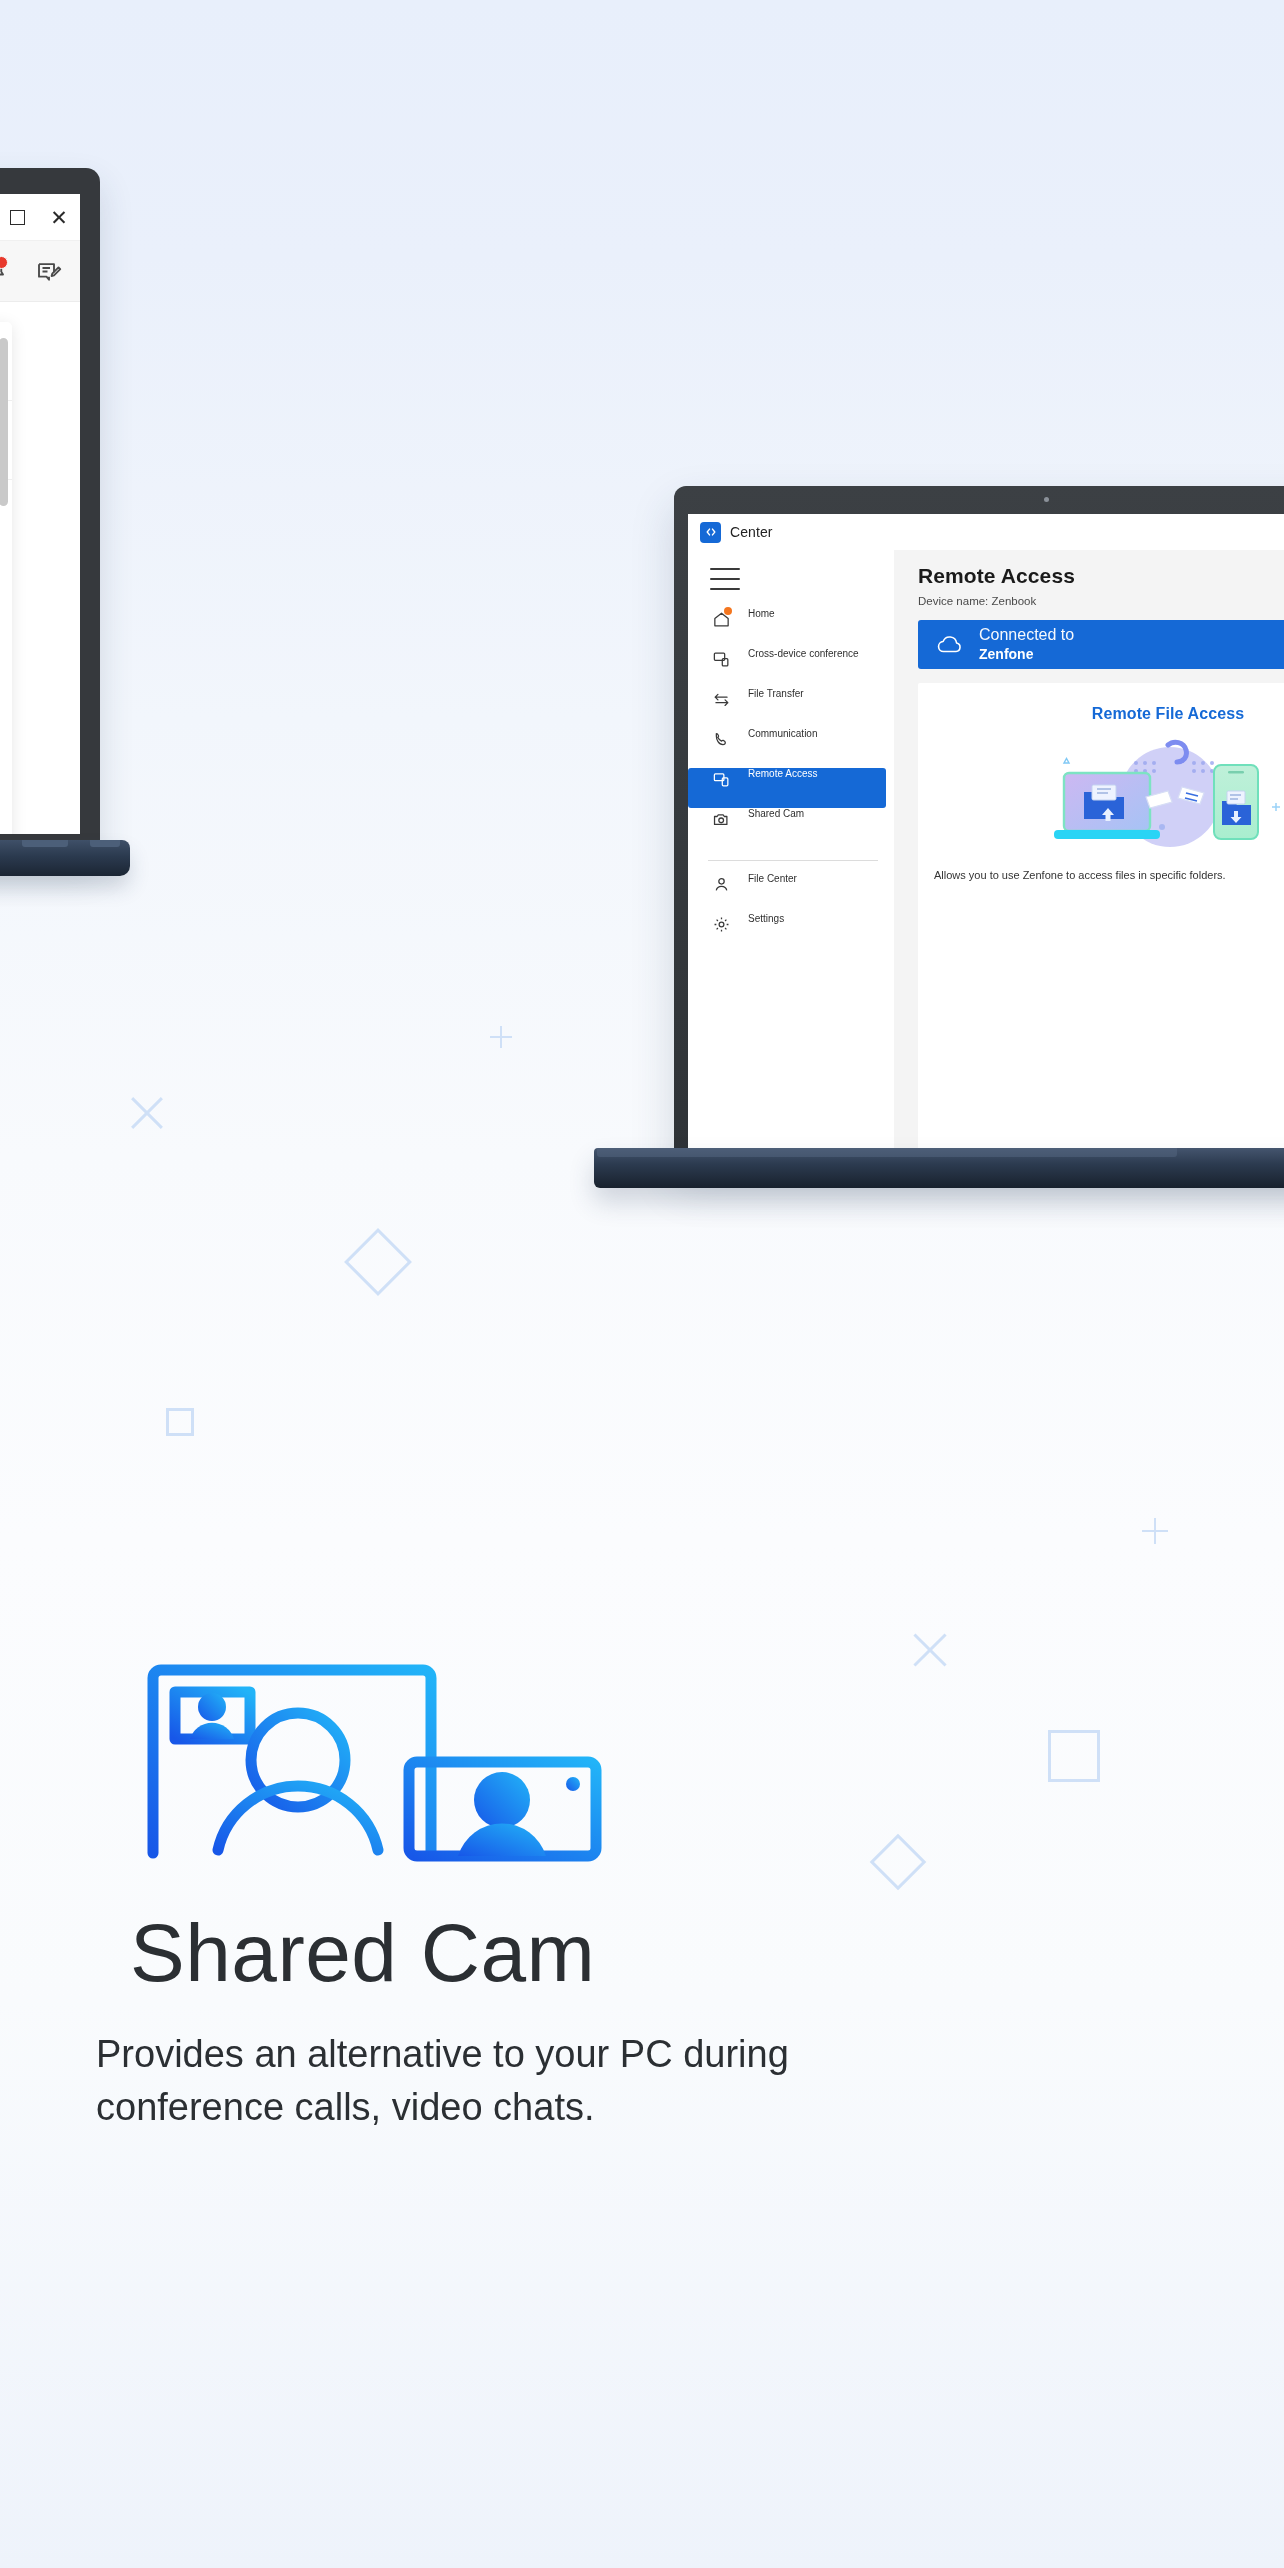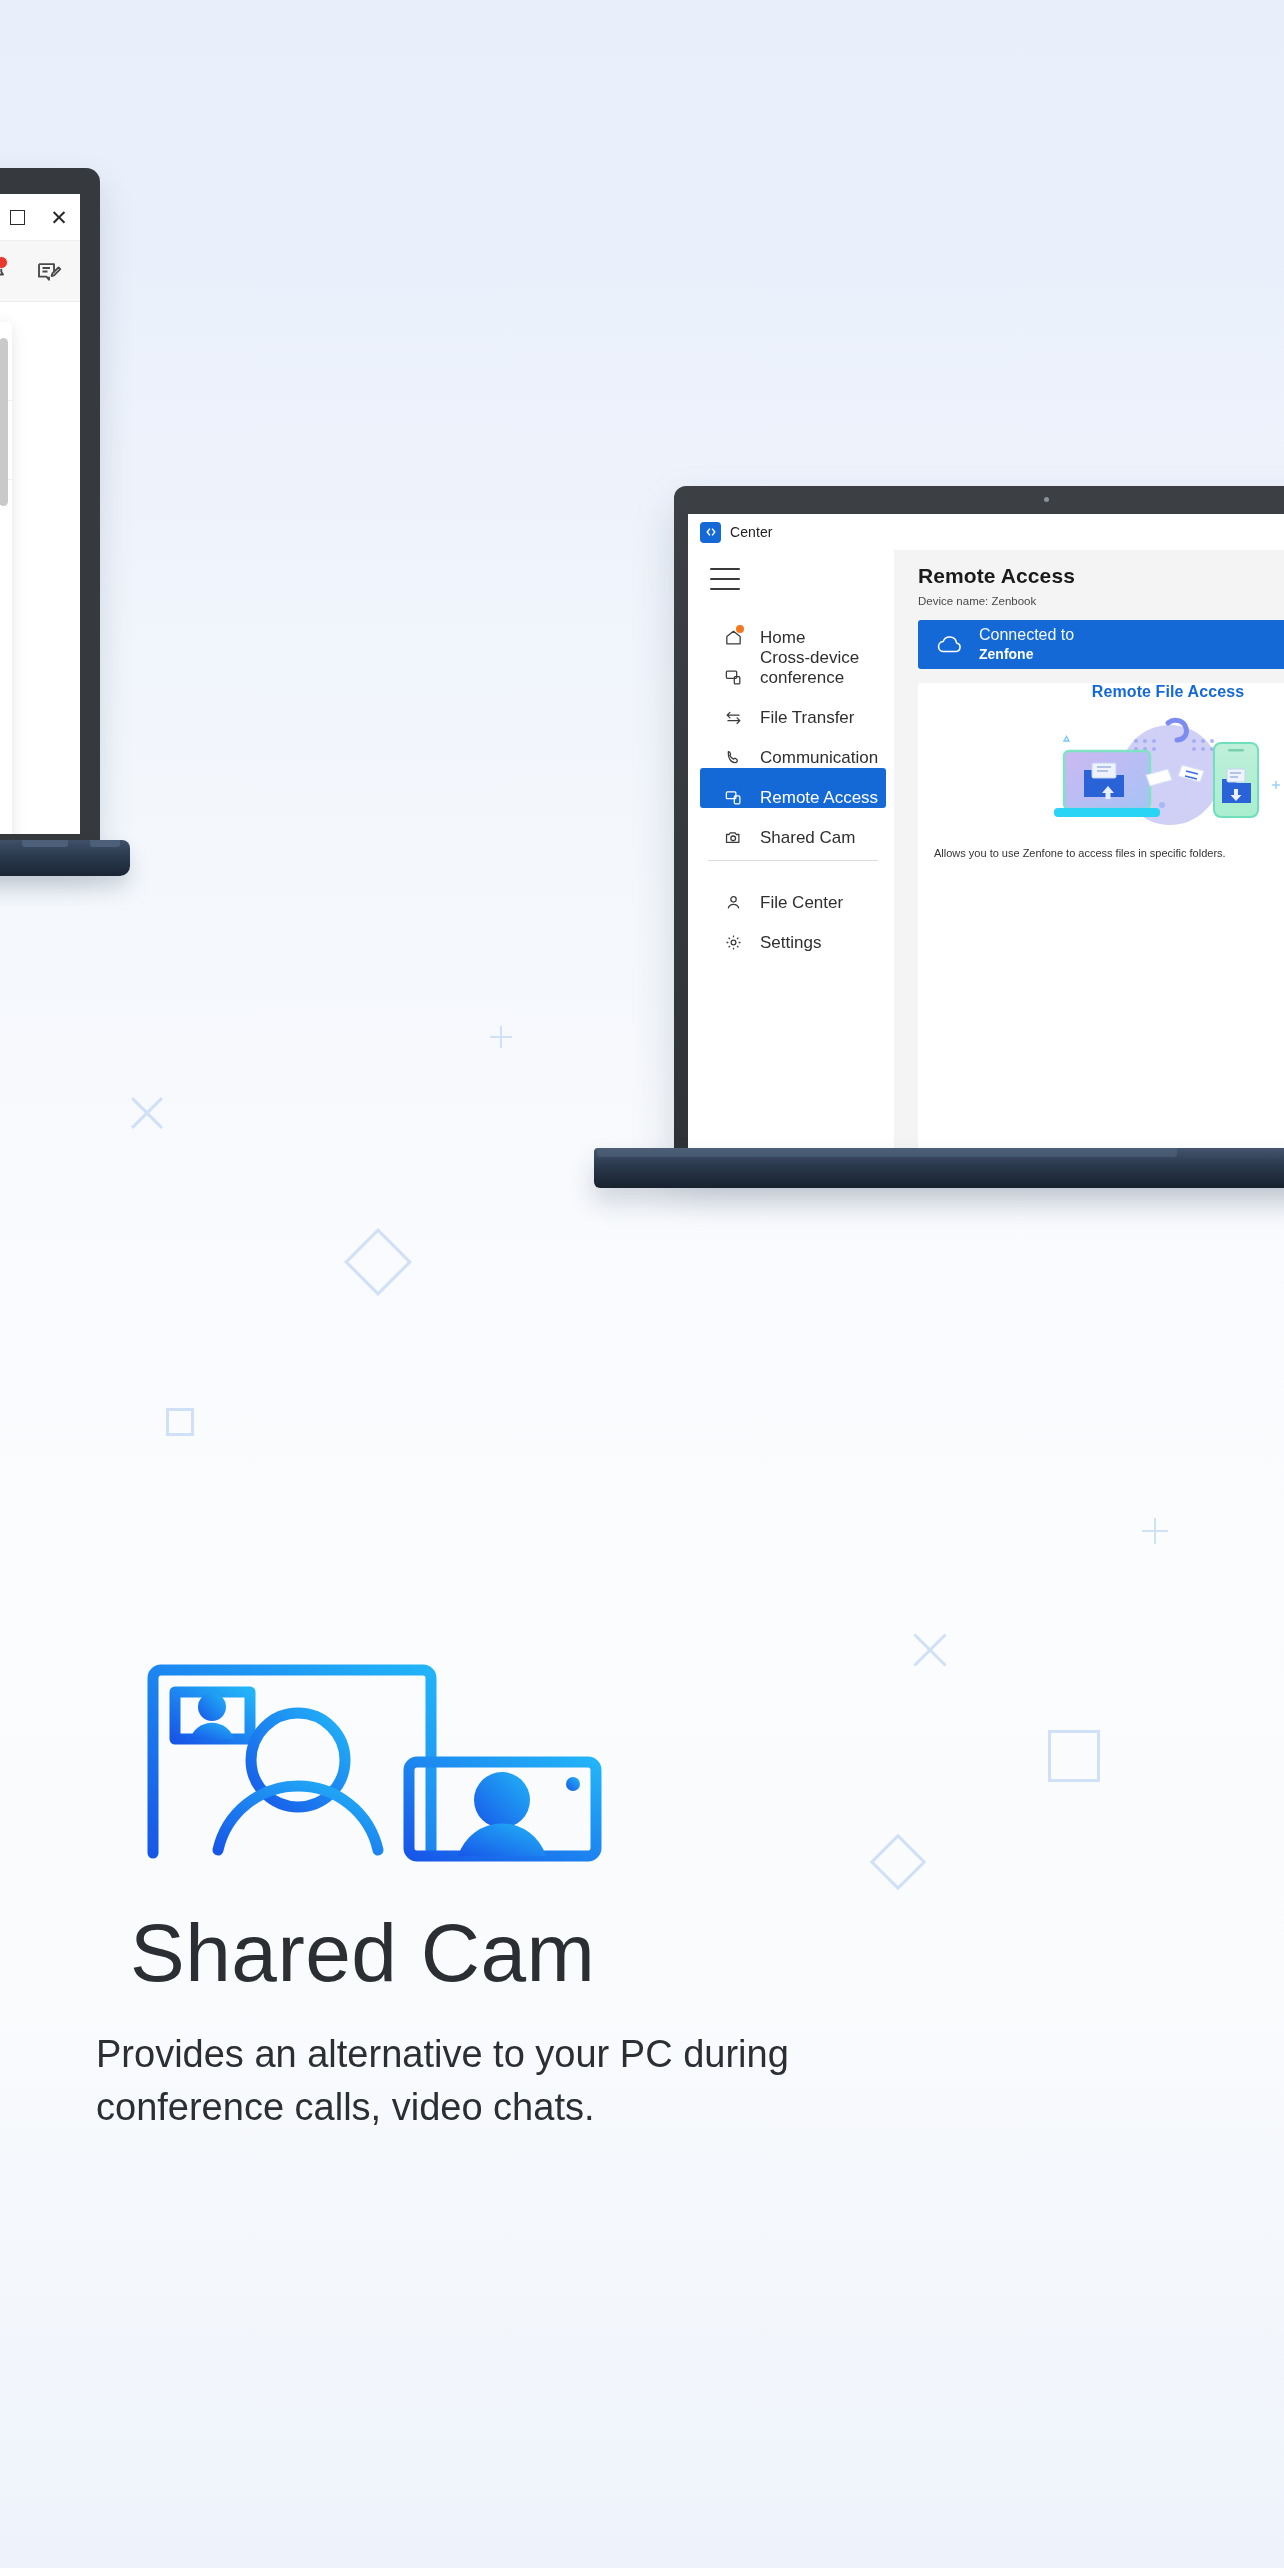"Home" .nav-item { align-items: flex-end -> flex-start; font-size: 17px -> 10px; margin-left: 12px -> none }
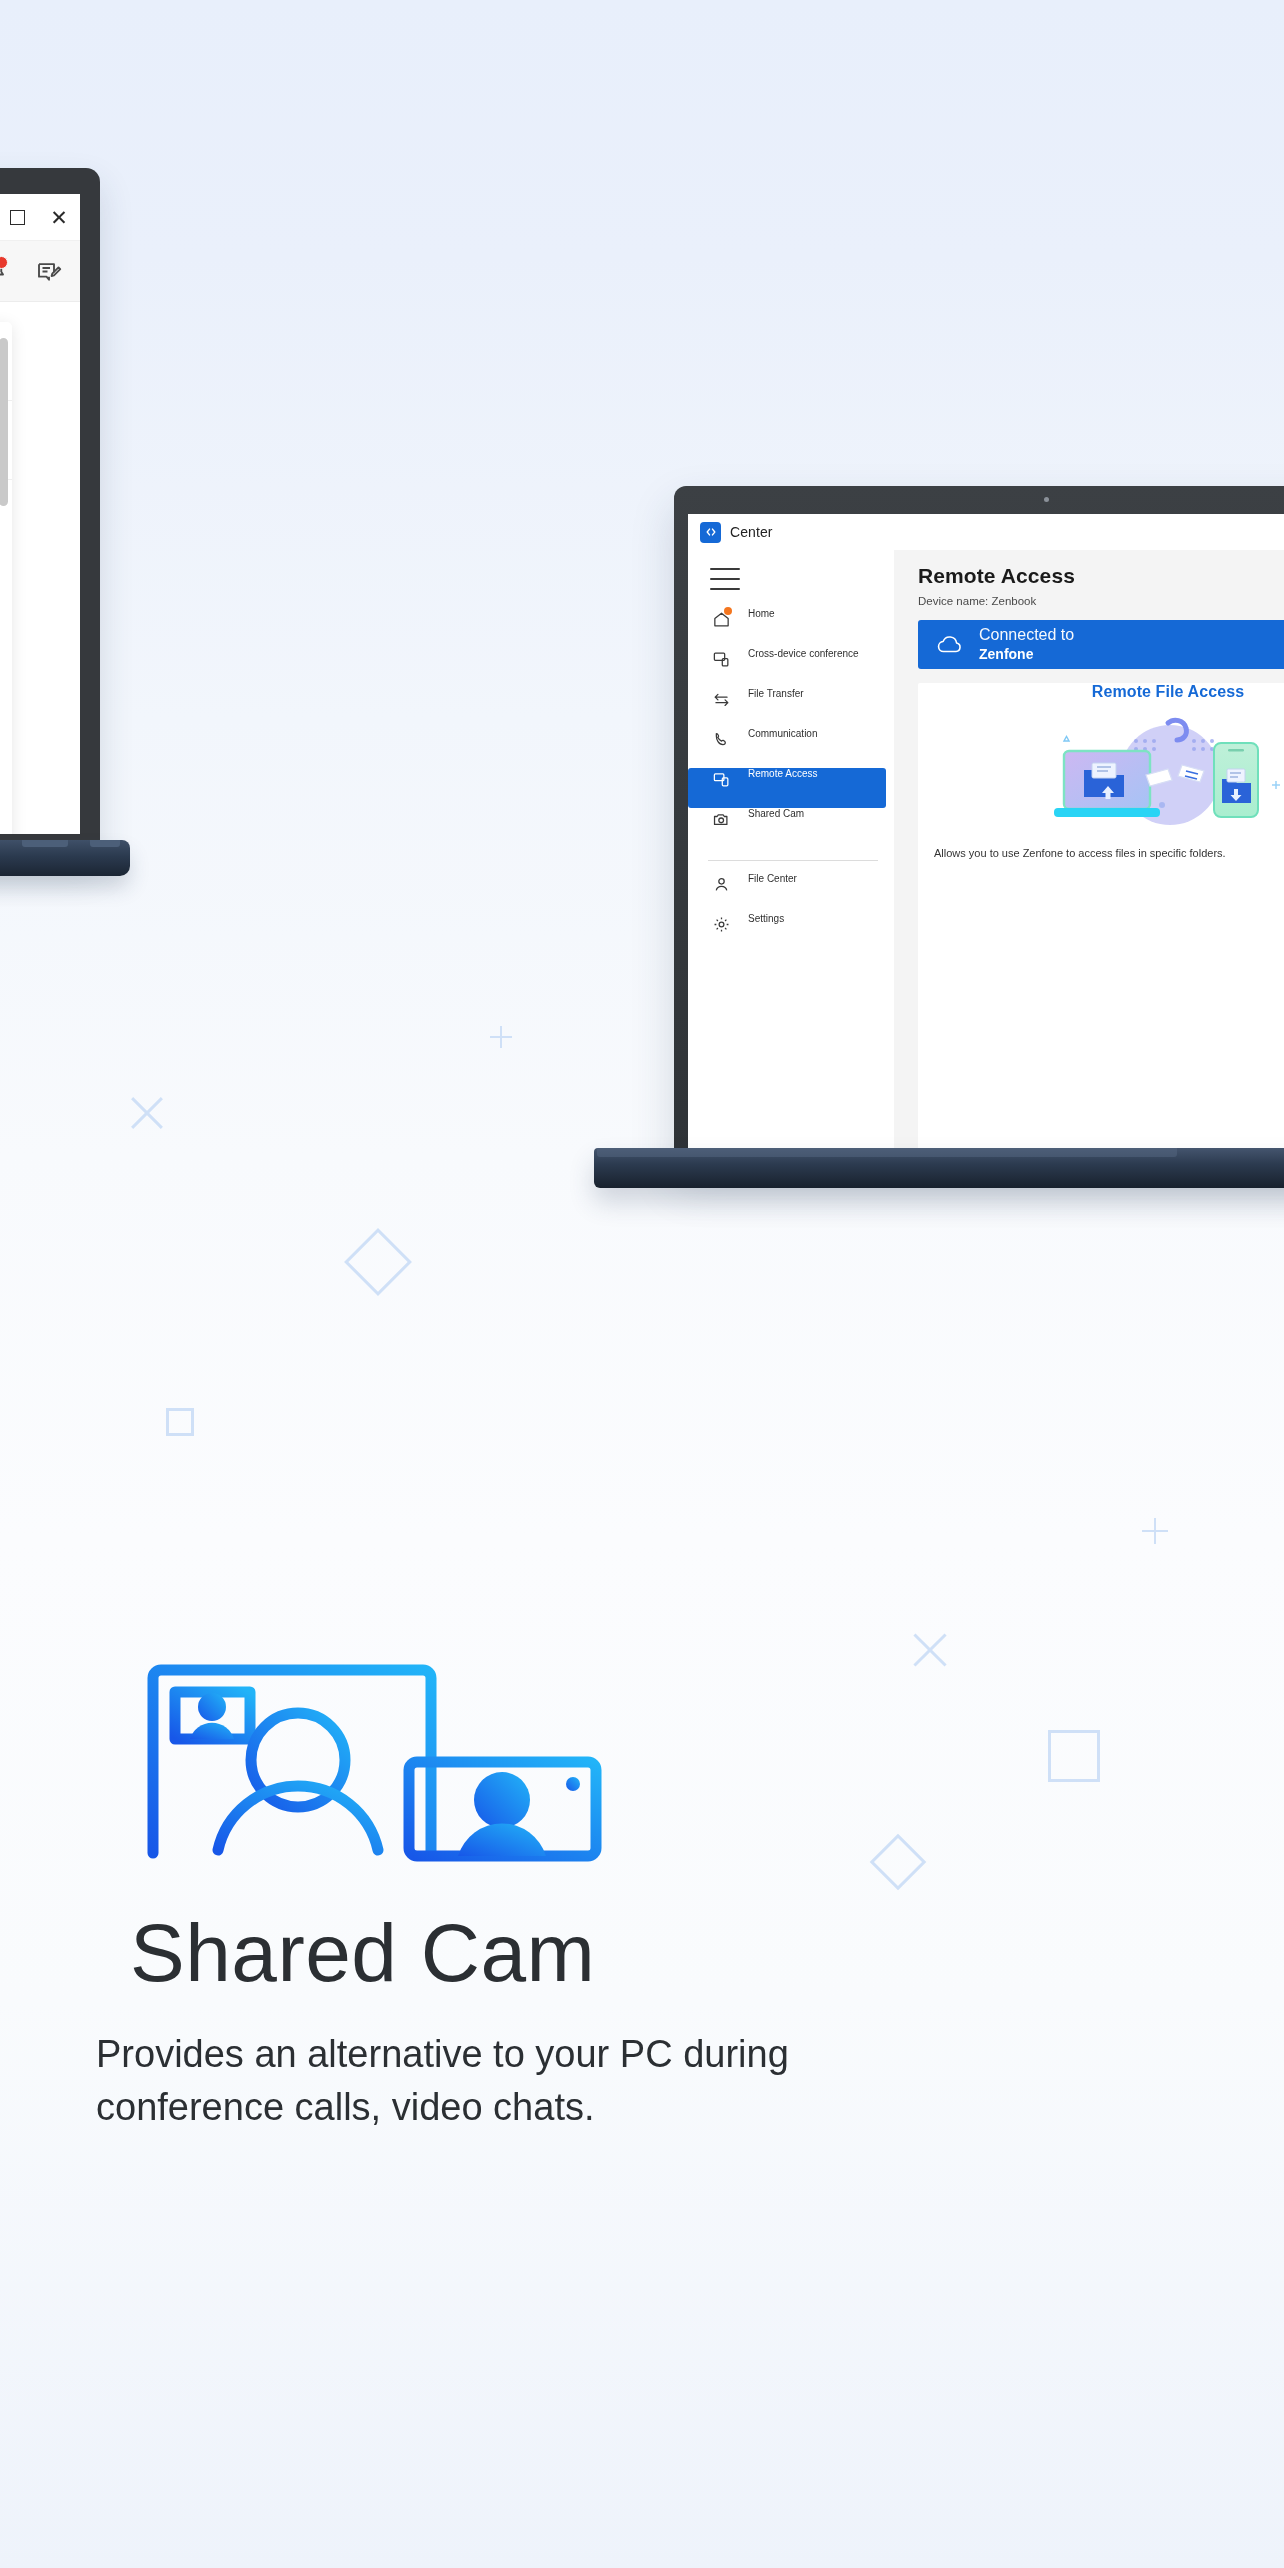"Remote File Access" .panel-title { margin-top: none -> 22px }
